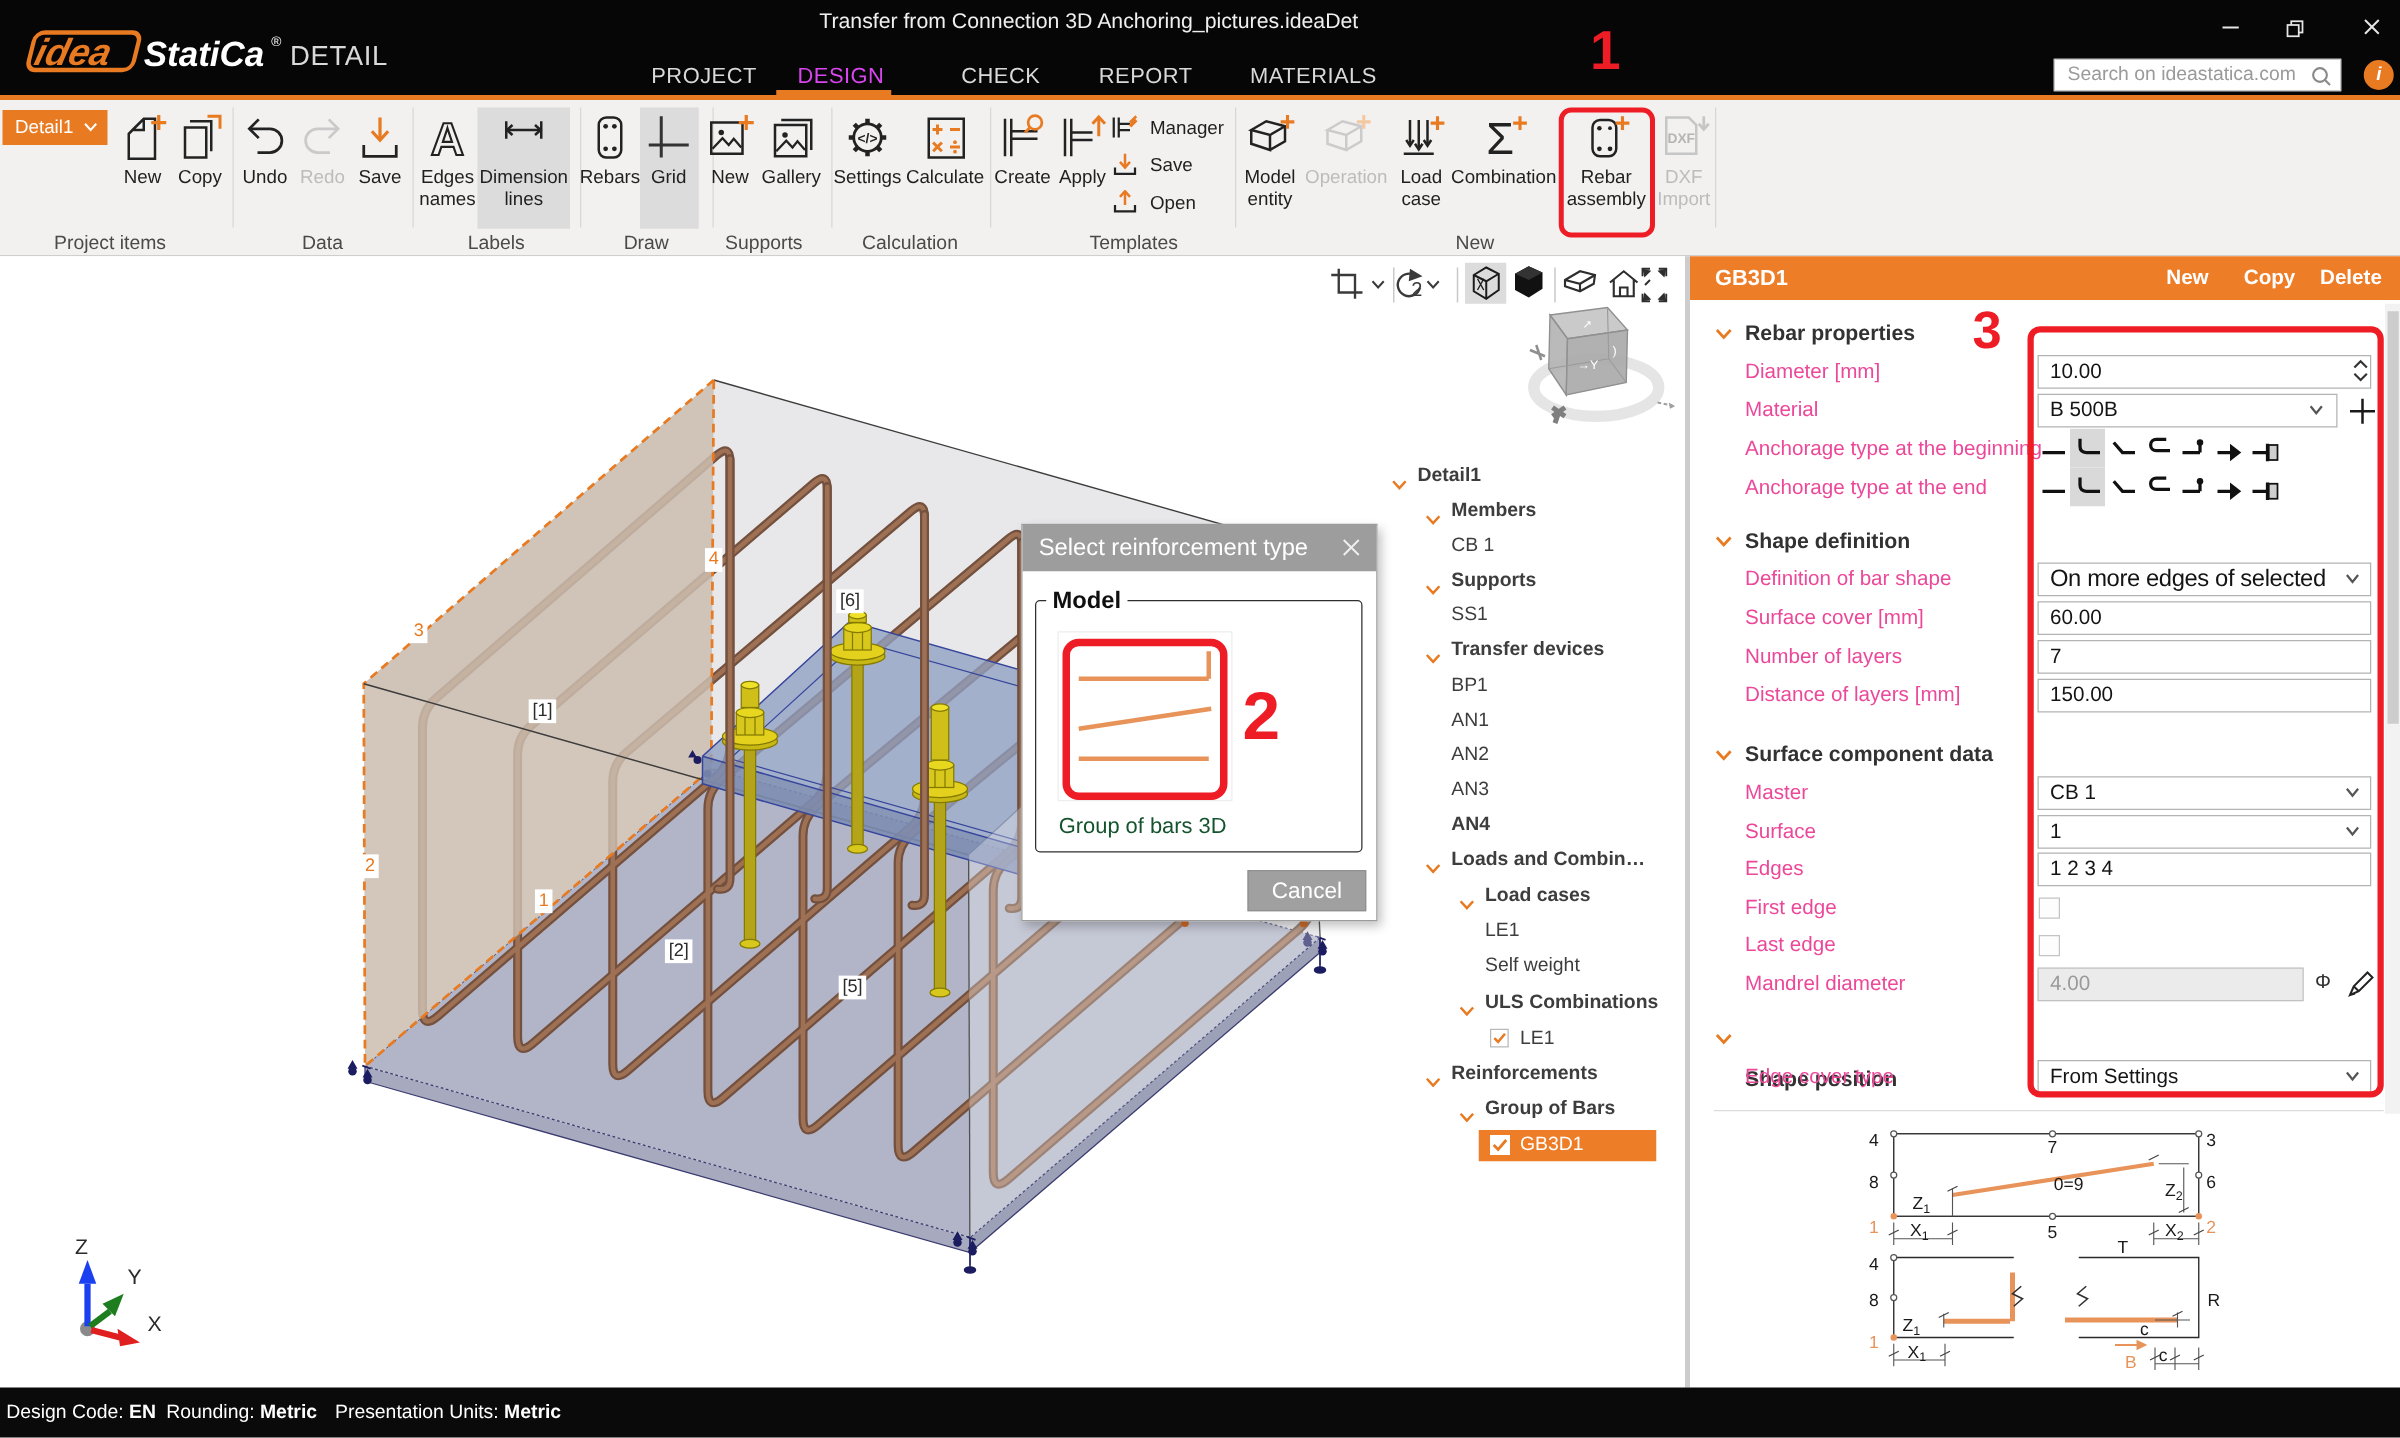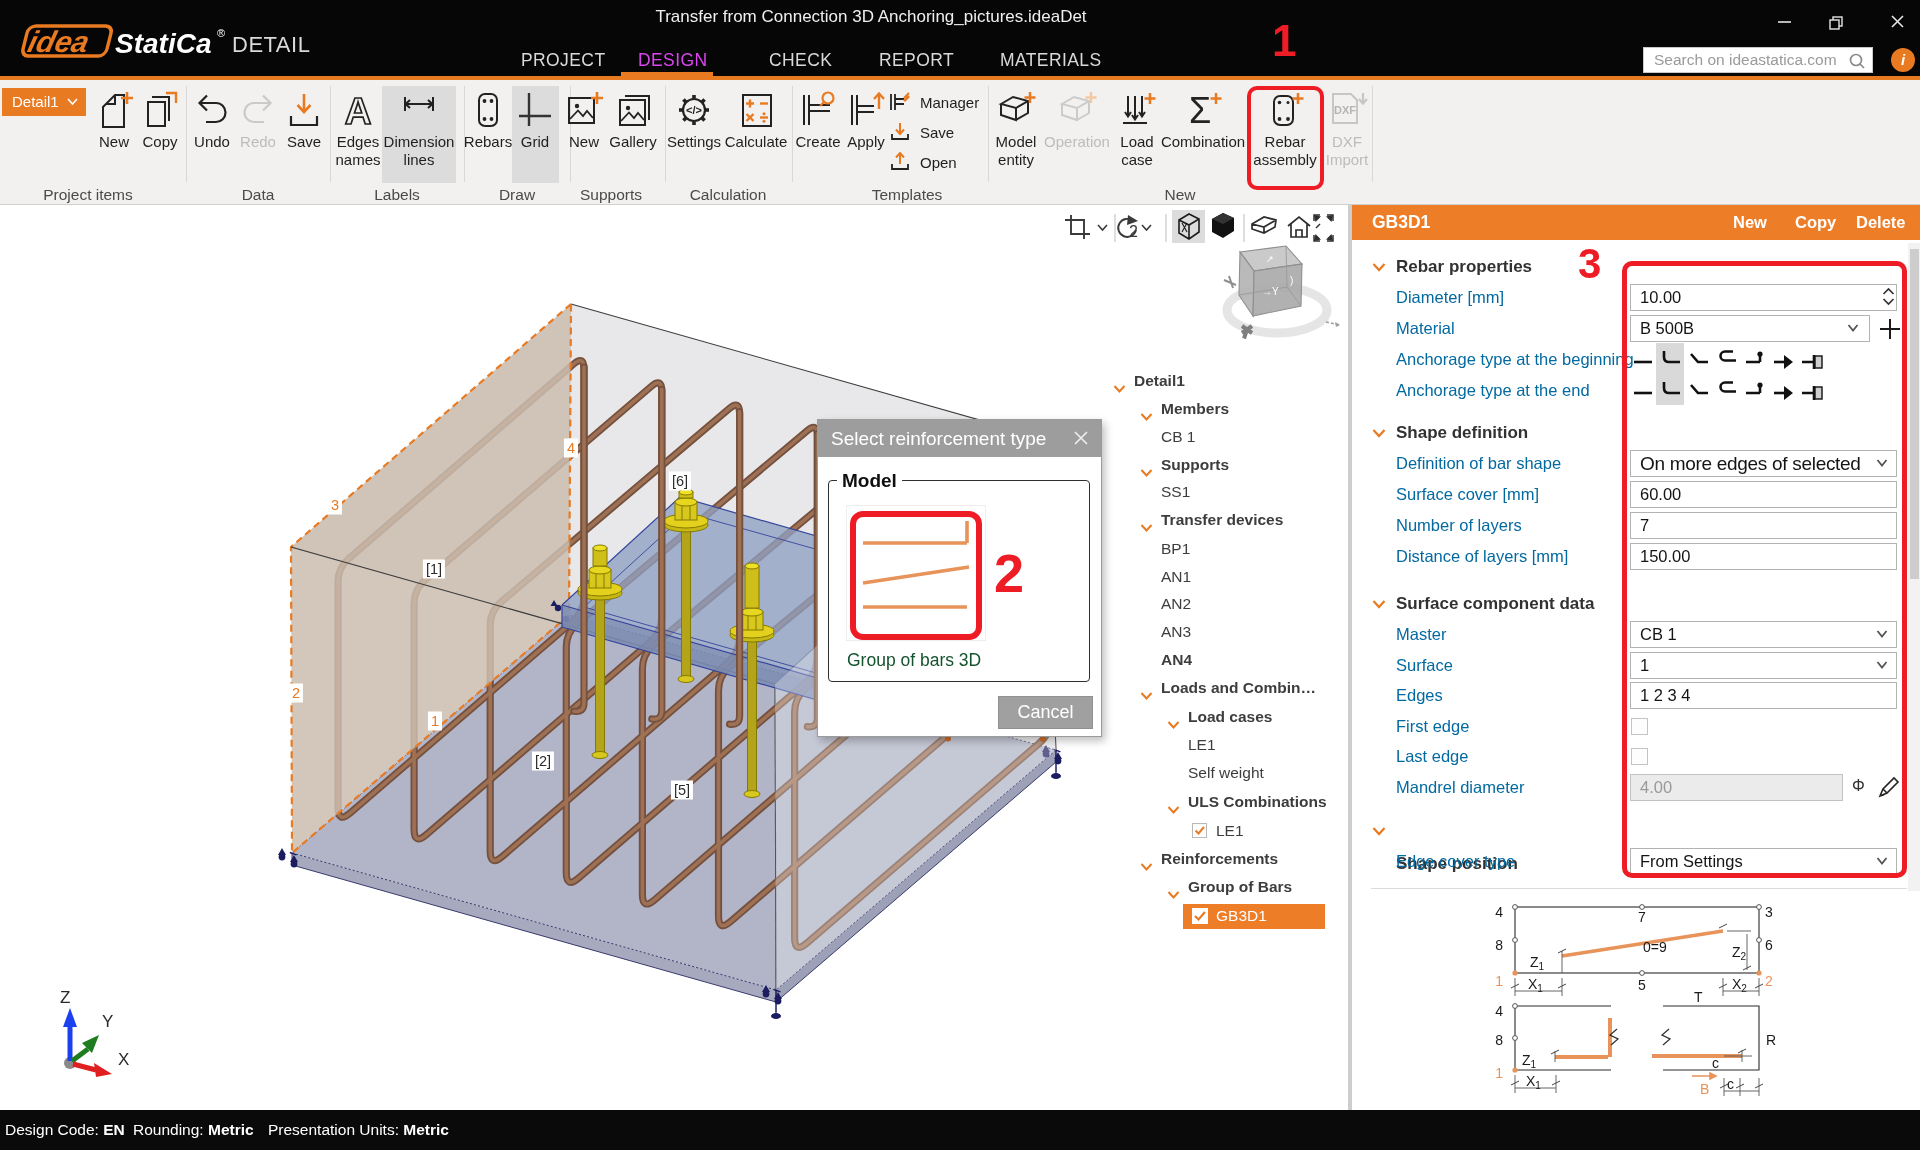"Diameter [mm]" .rlabel { color: #0369a1 -> #ec4899 }
